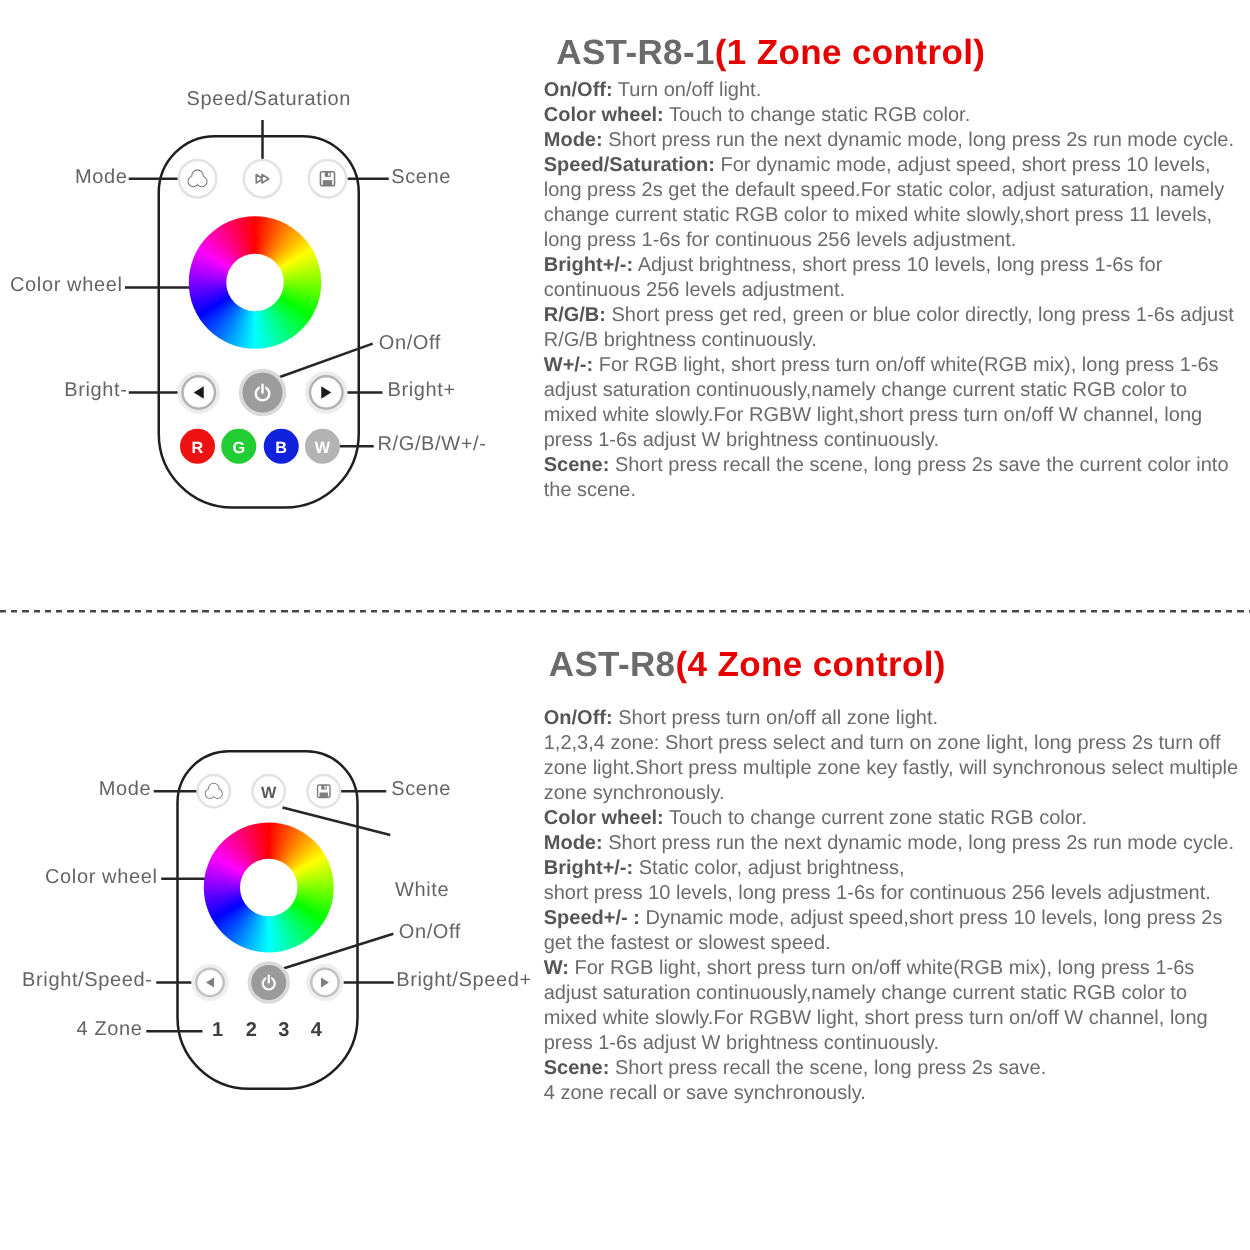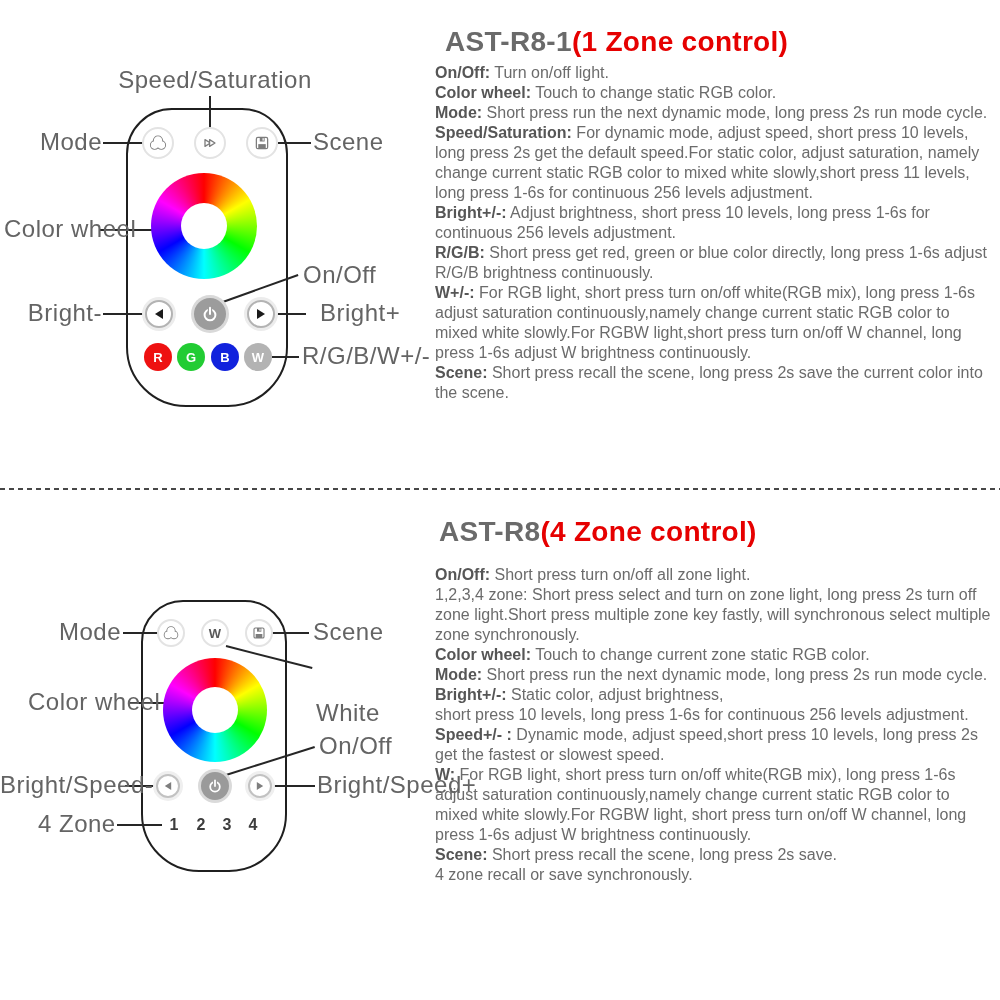"Speed/Saturation" .dlabel { font-size: 24px -> 16px }
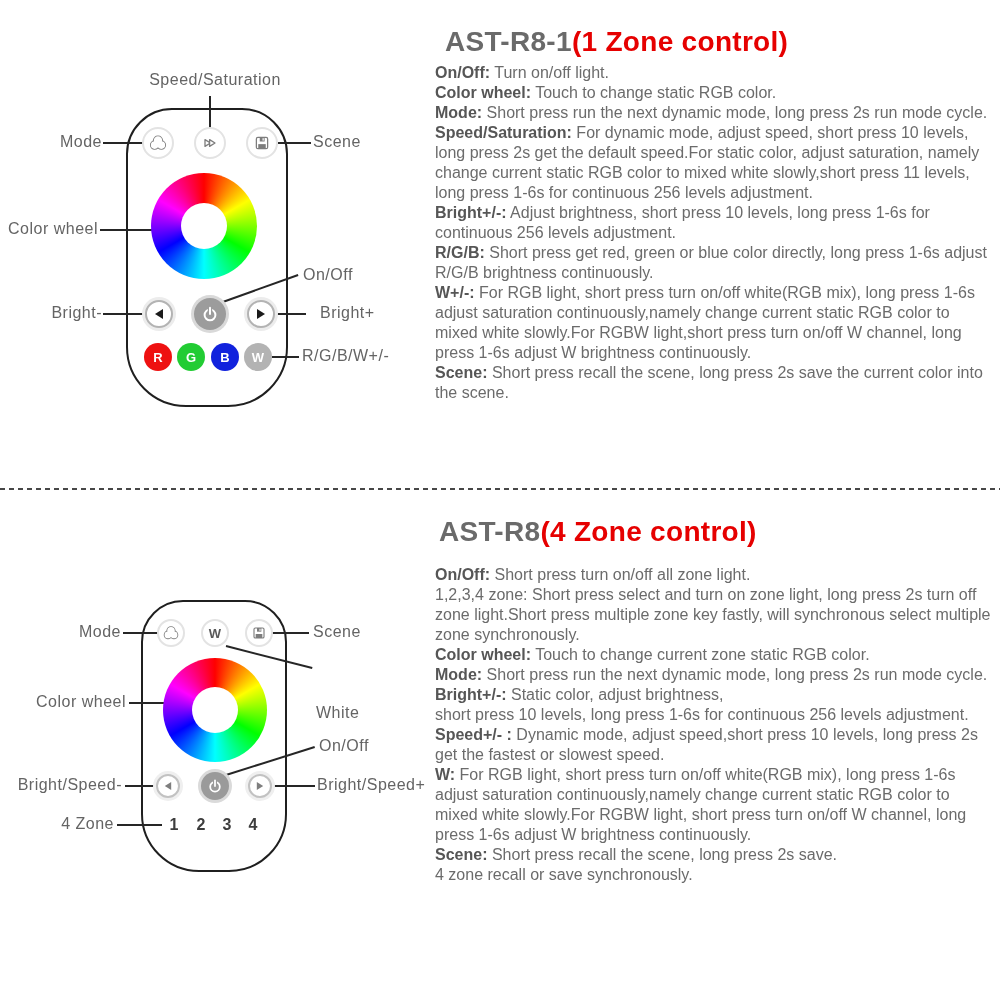"Bright+" div.dlabel { left: 320px -> 310px }
